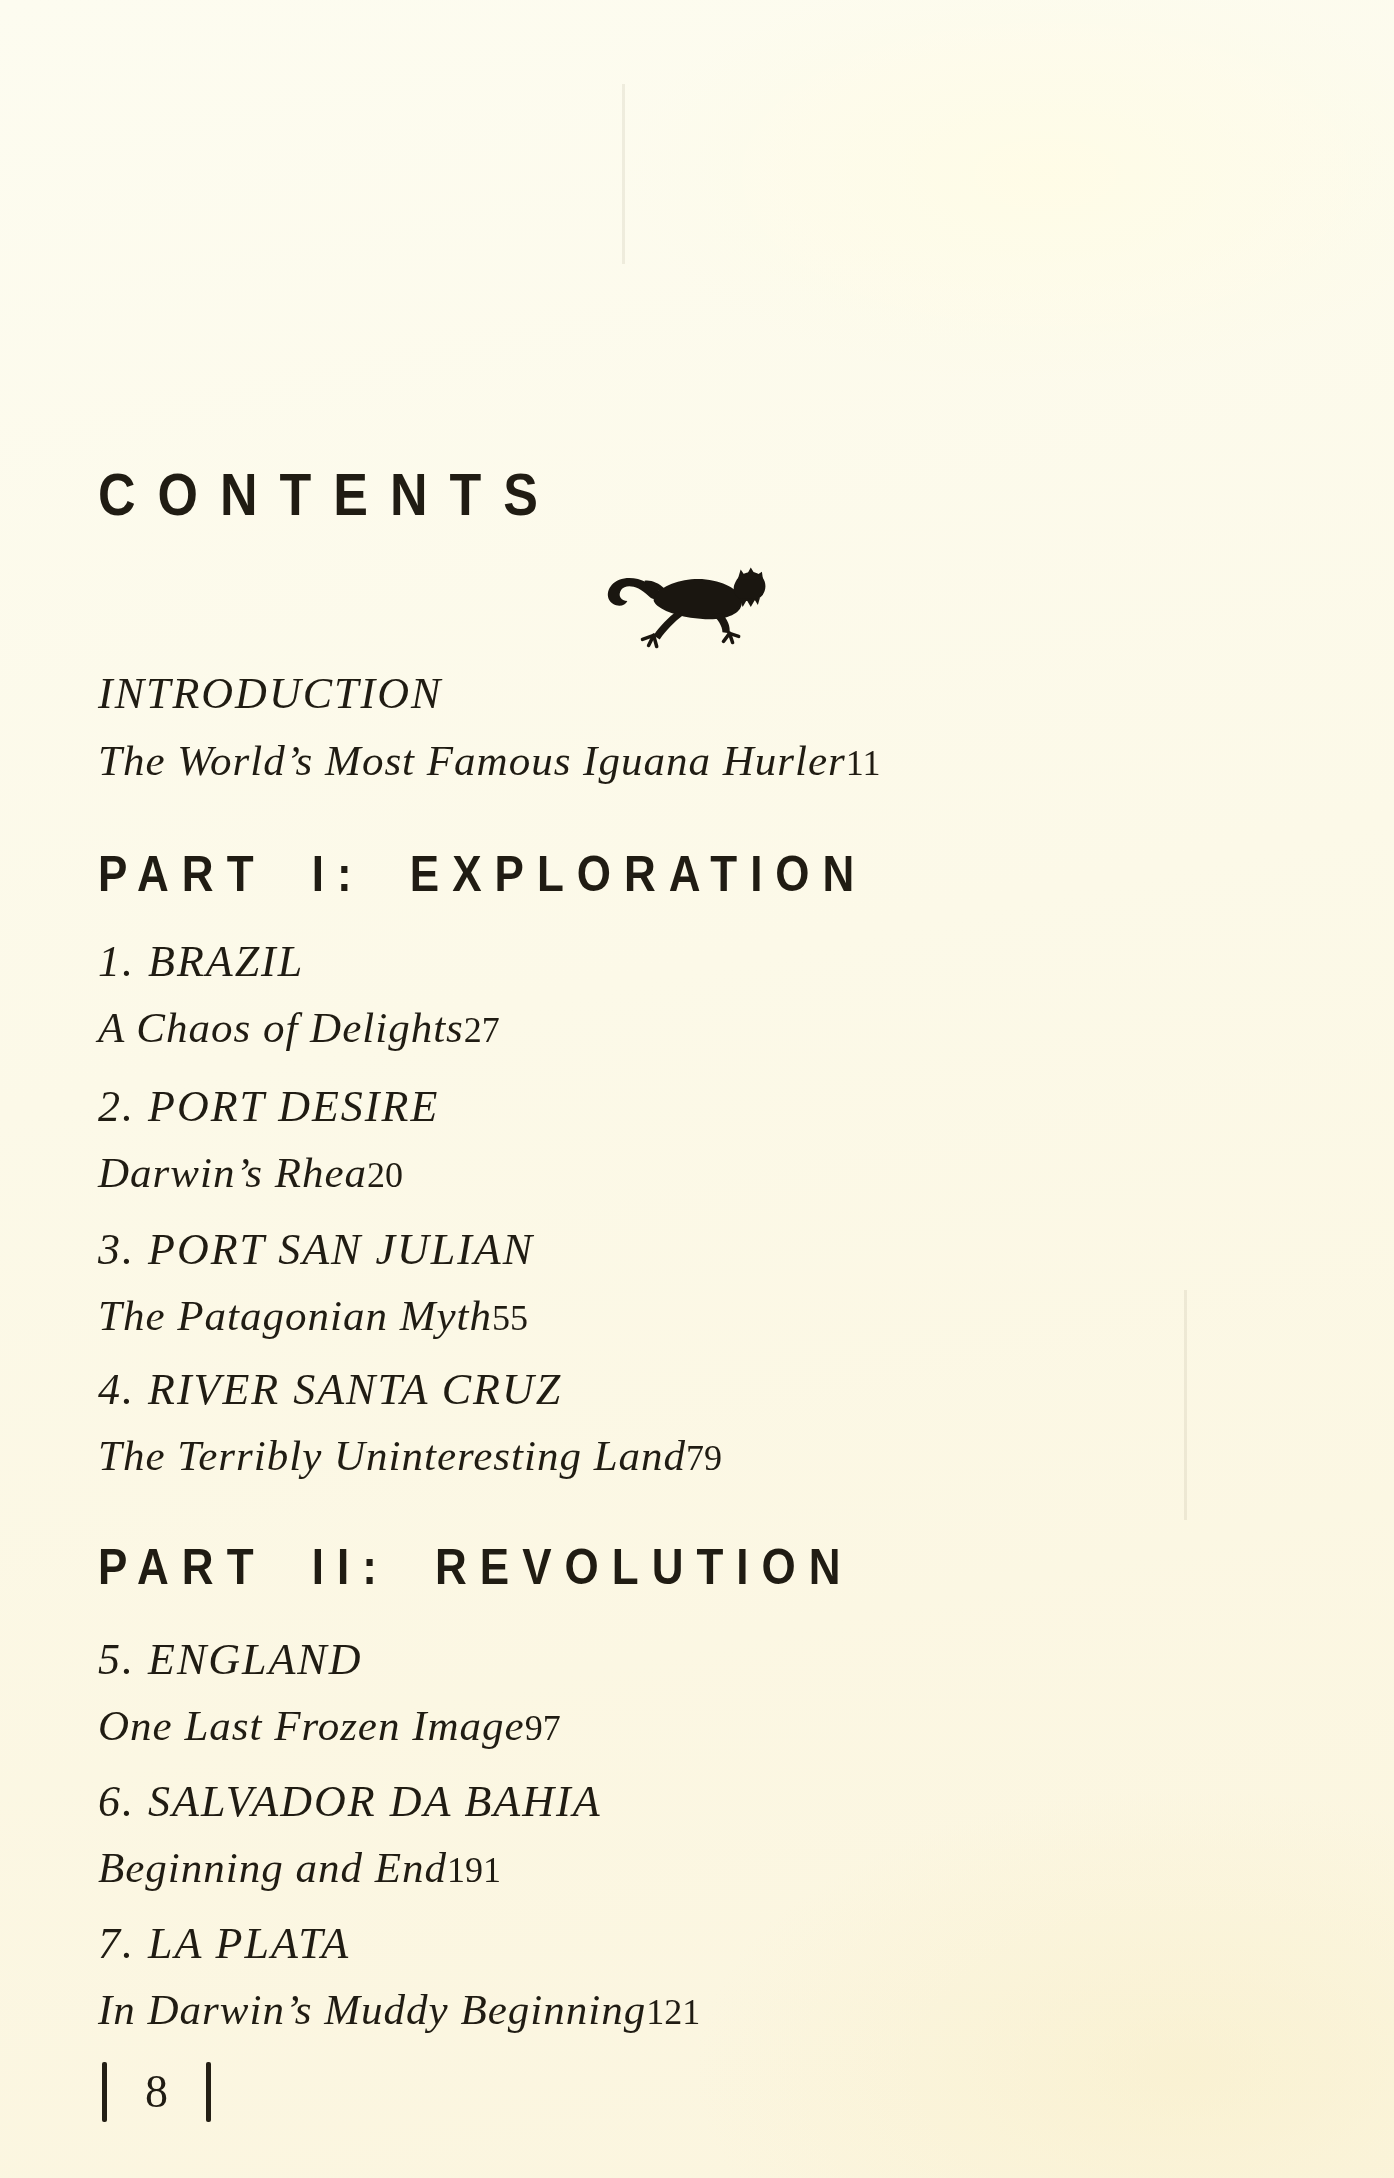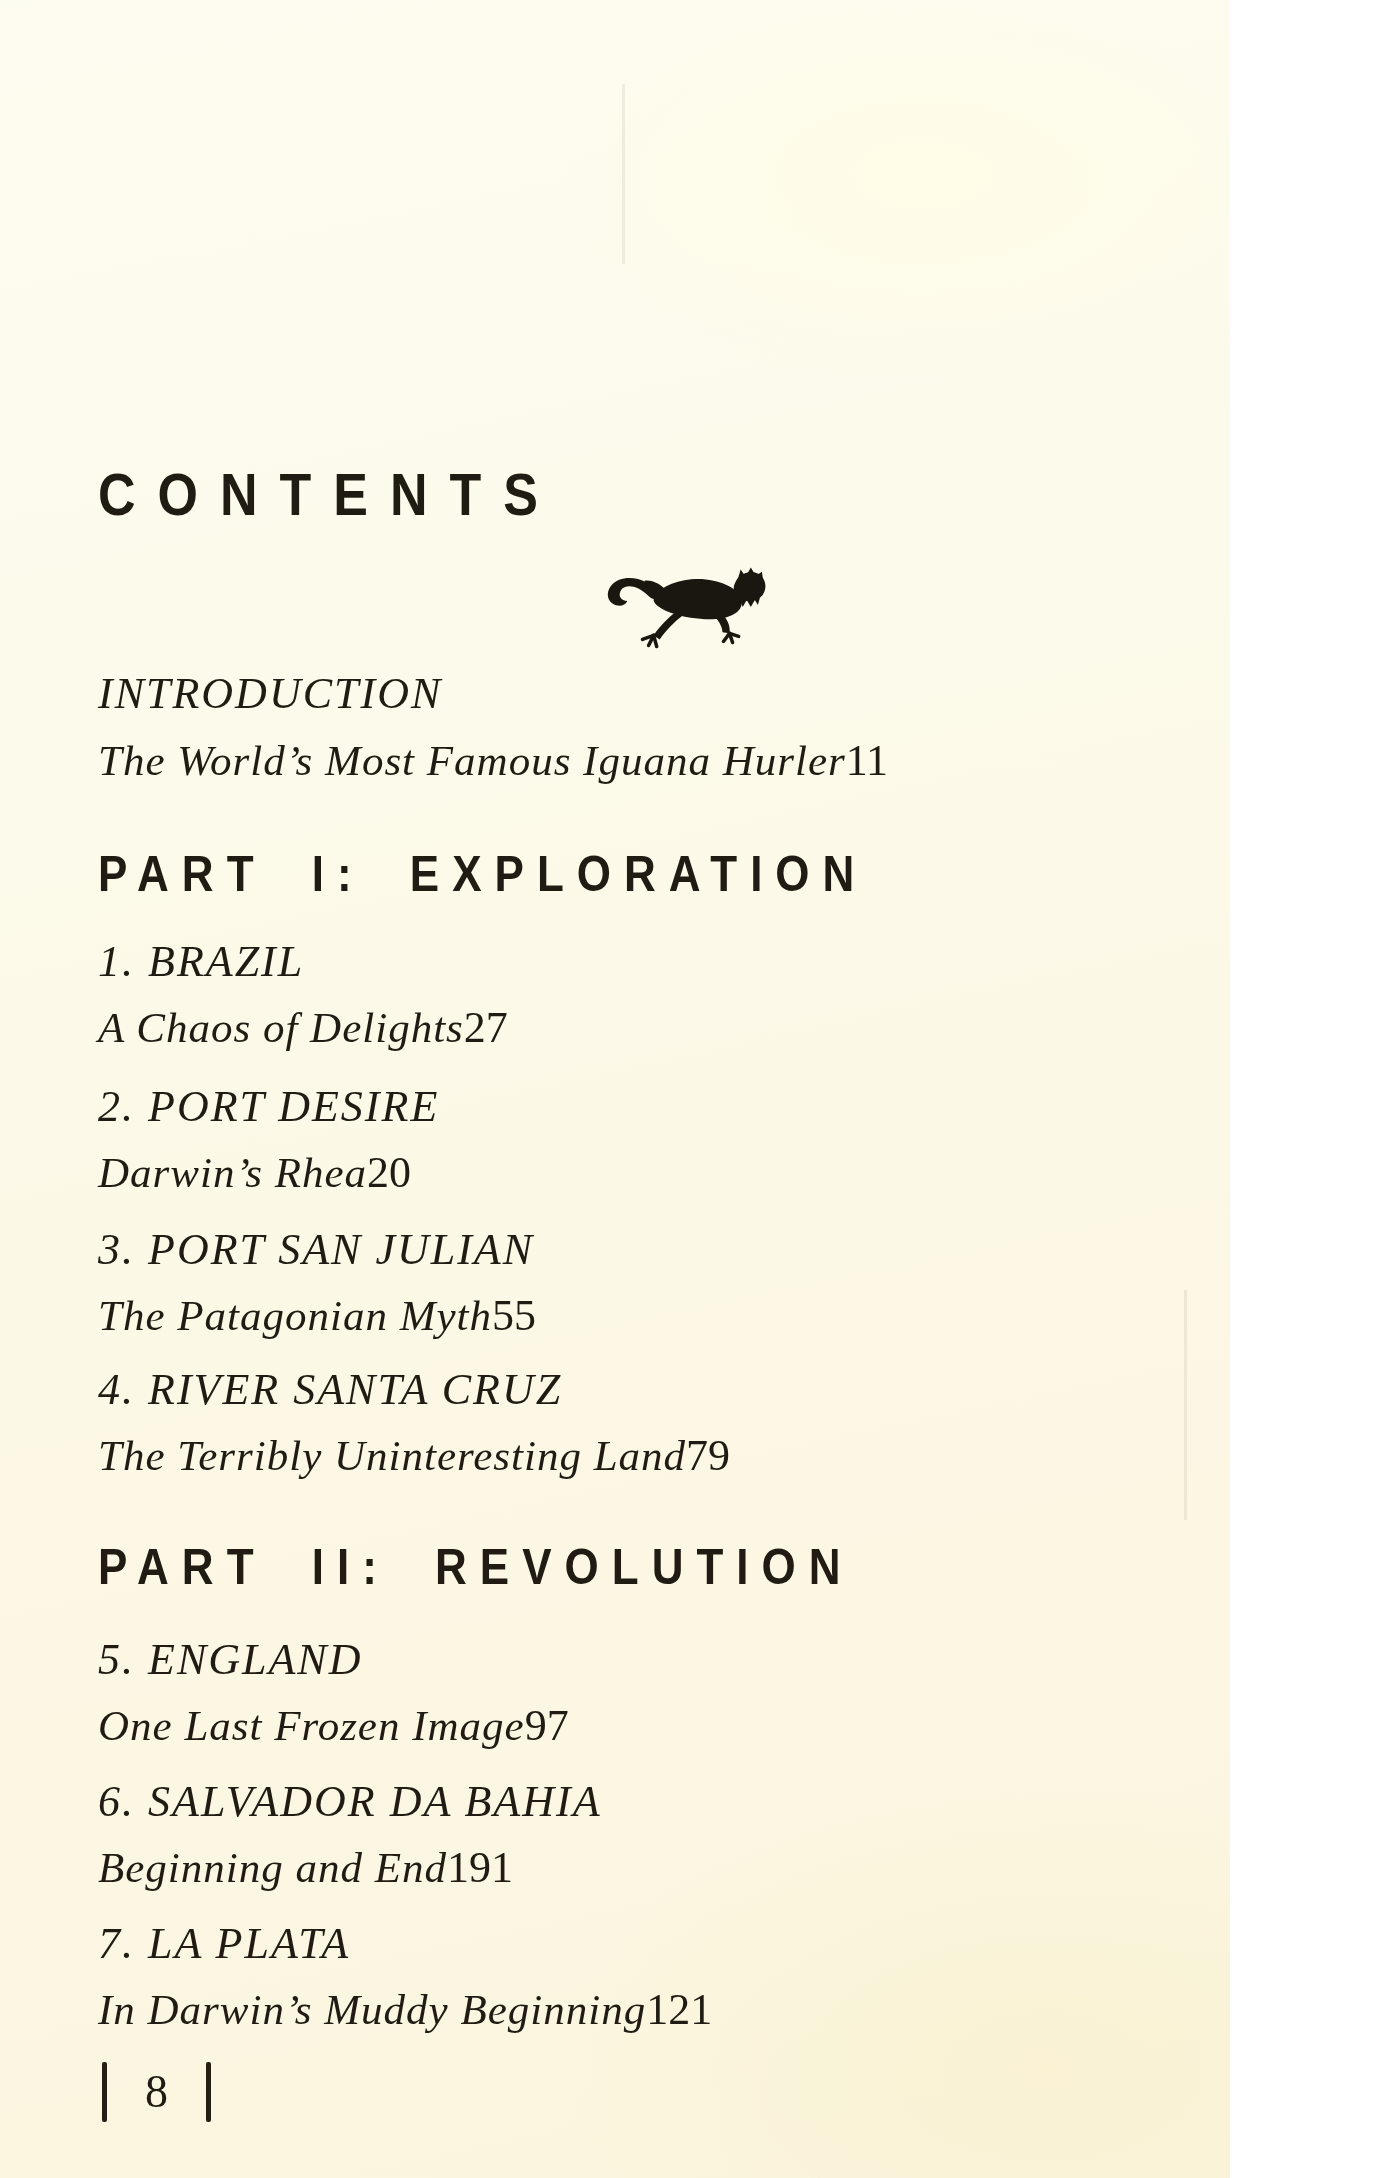"CONTENTS" .page { width: 1230px -> 1394px }
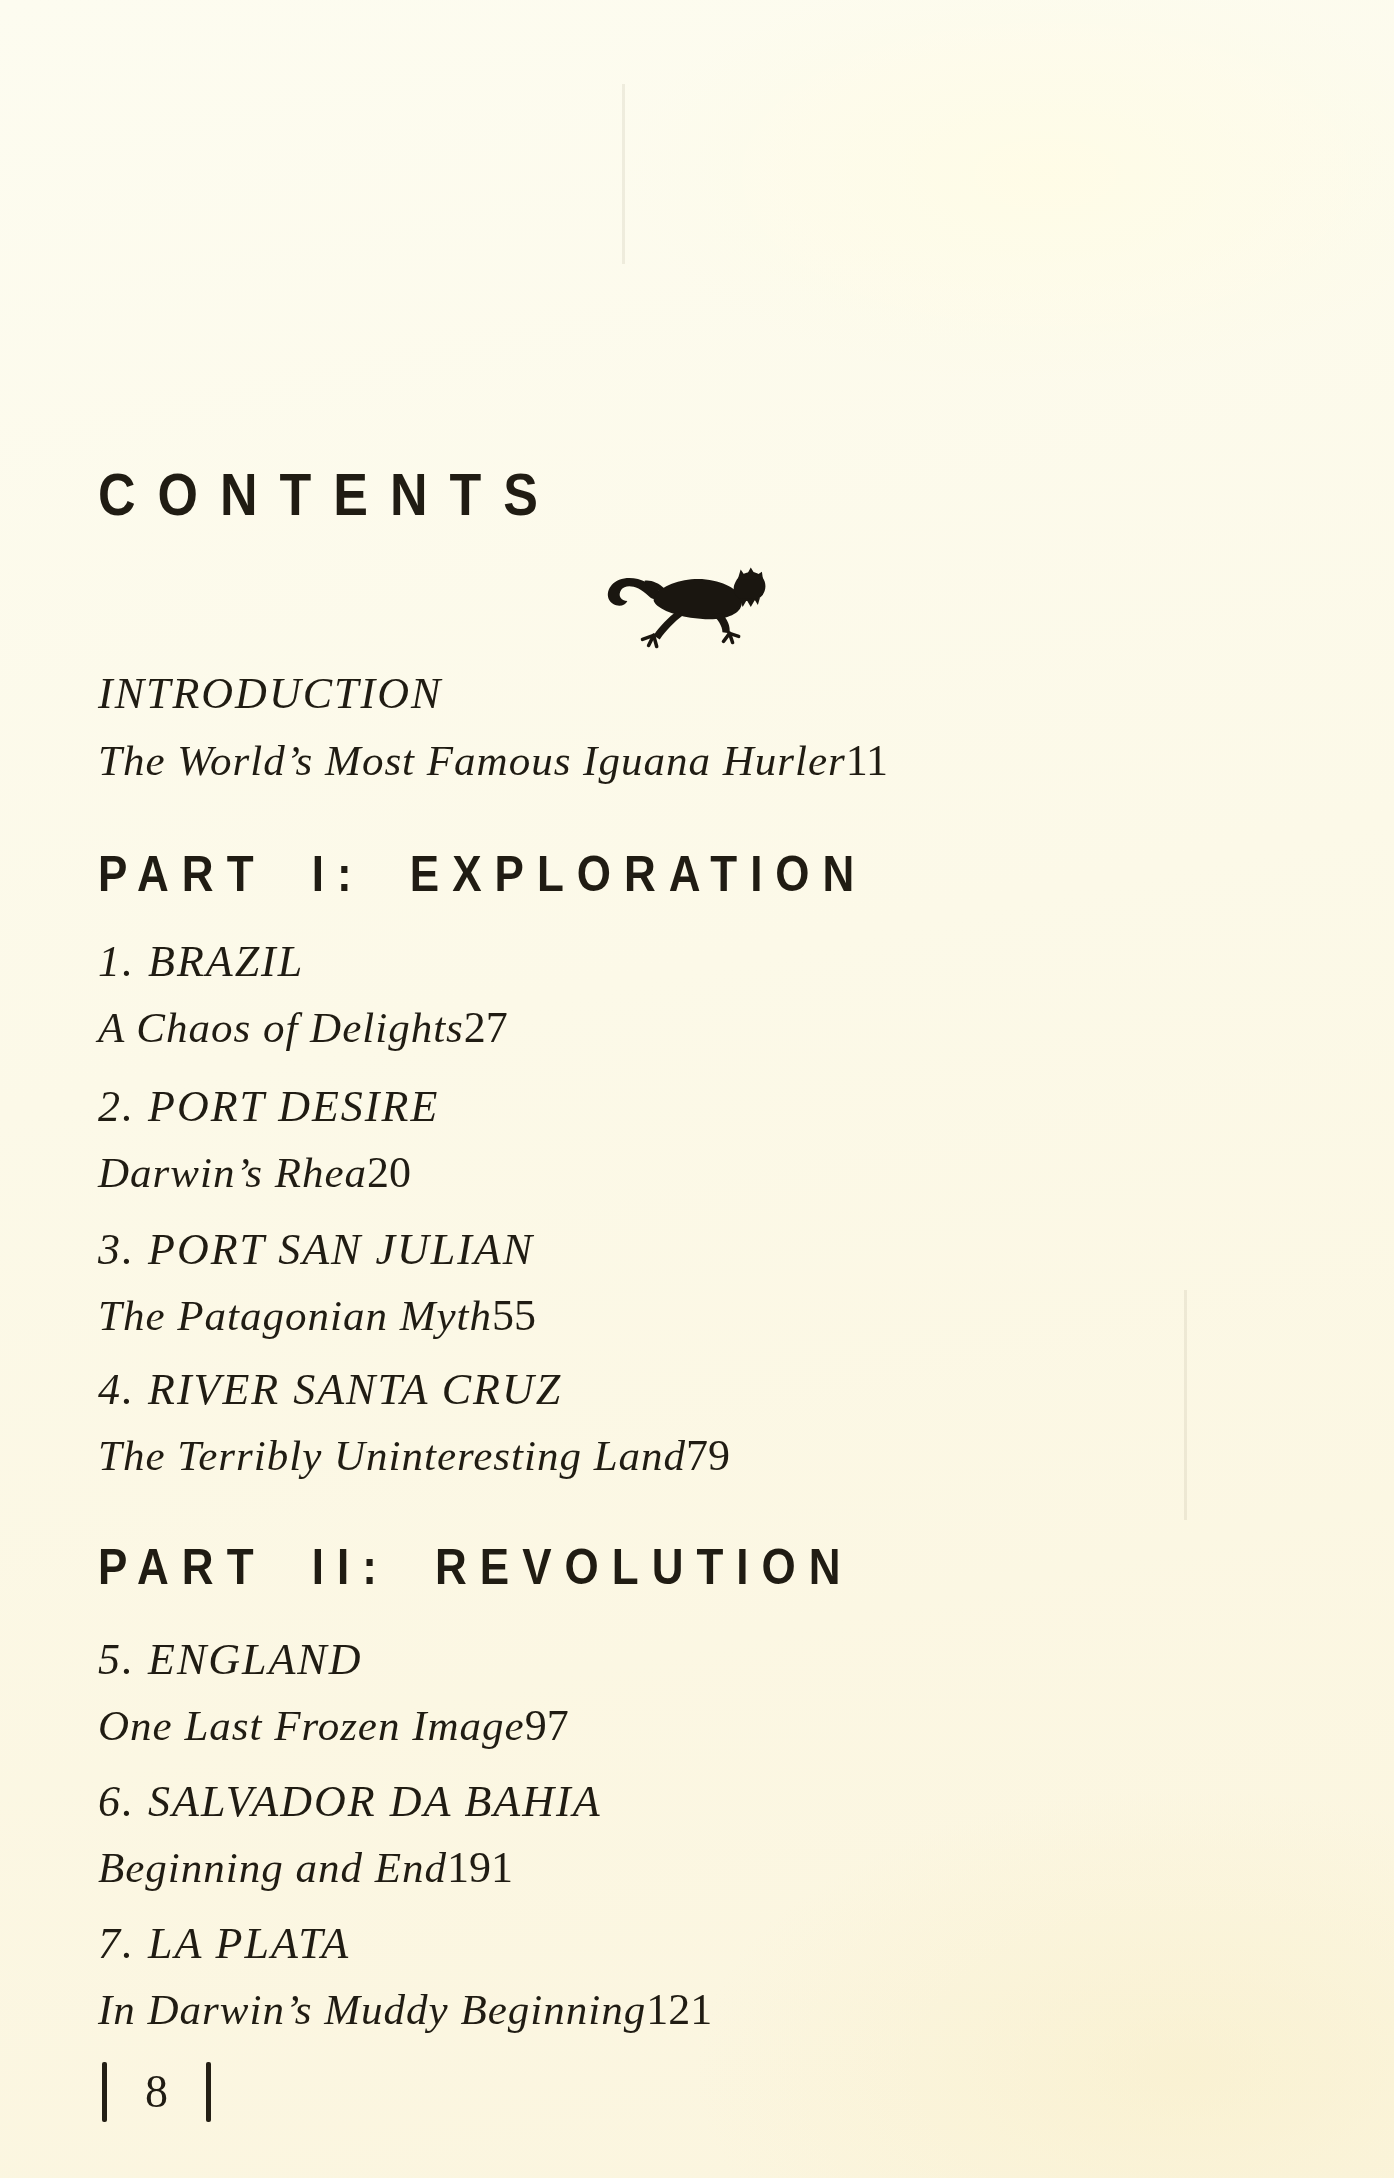"11" .entry-page { font-size: 44px -> 36px }
